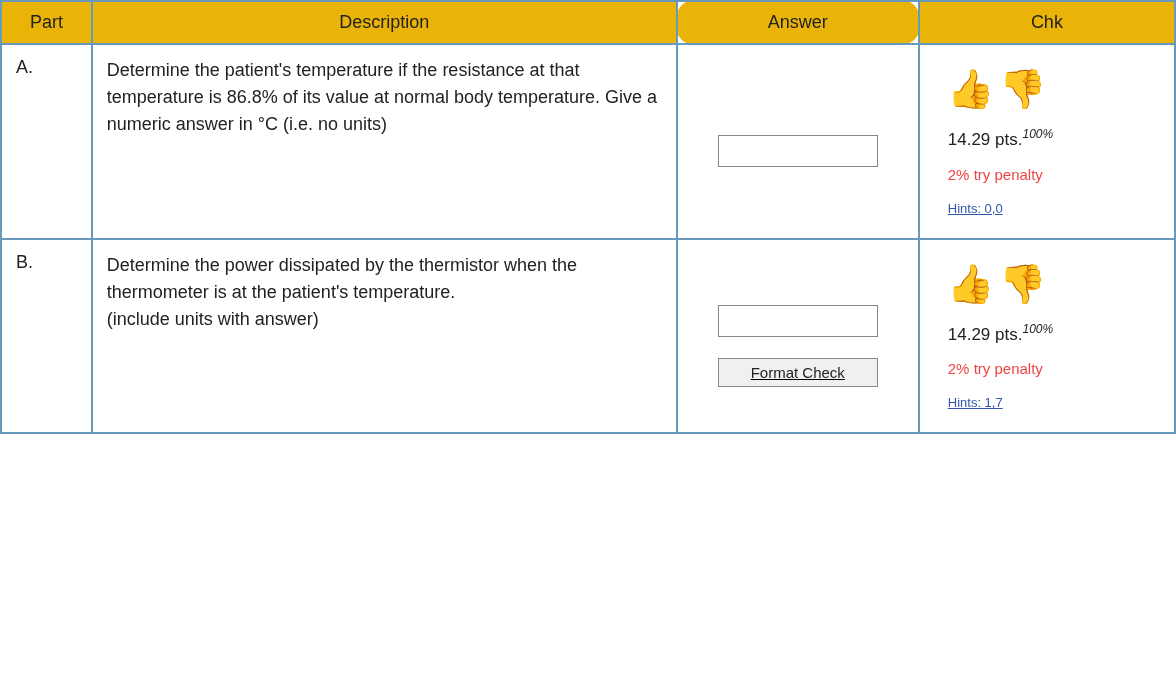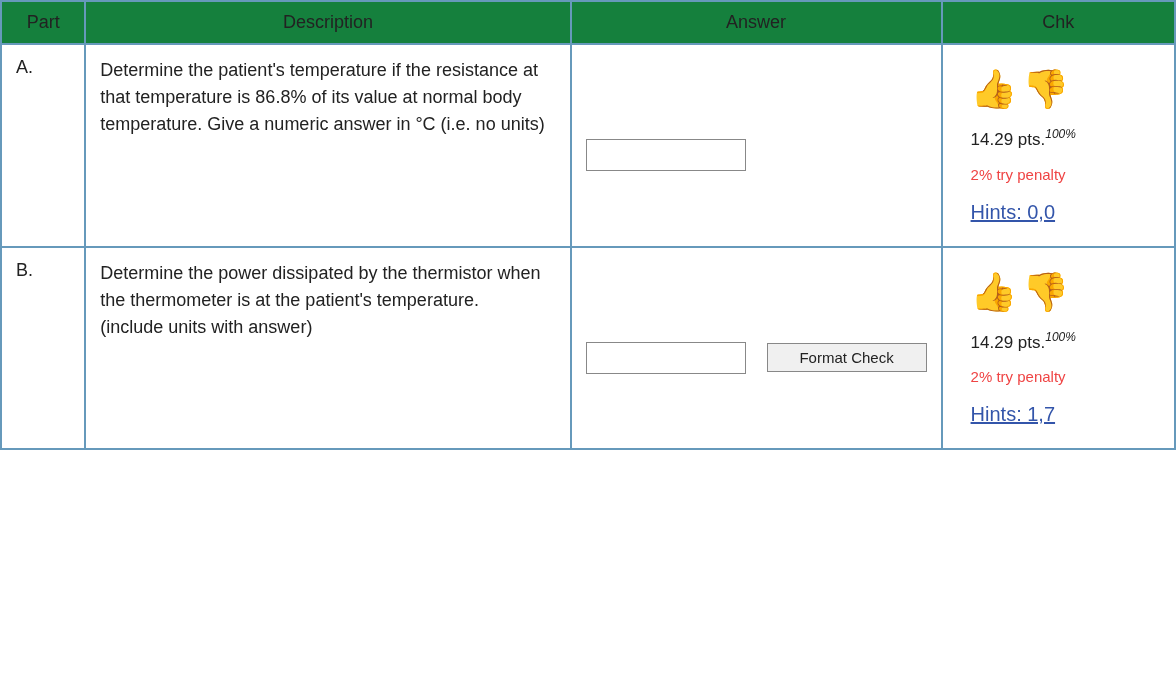"Part" thead th { background: #15803d -> #eab308 }
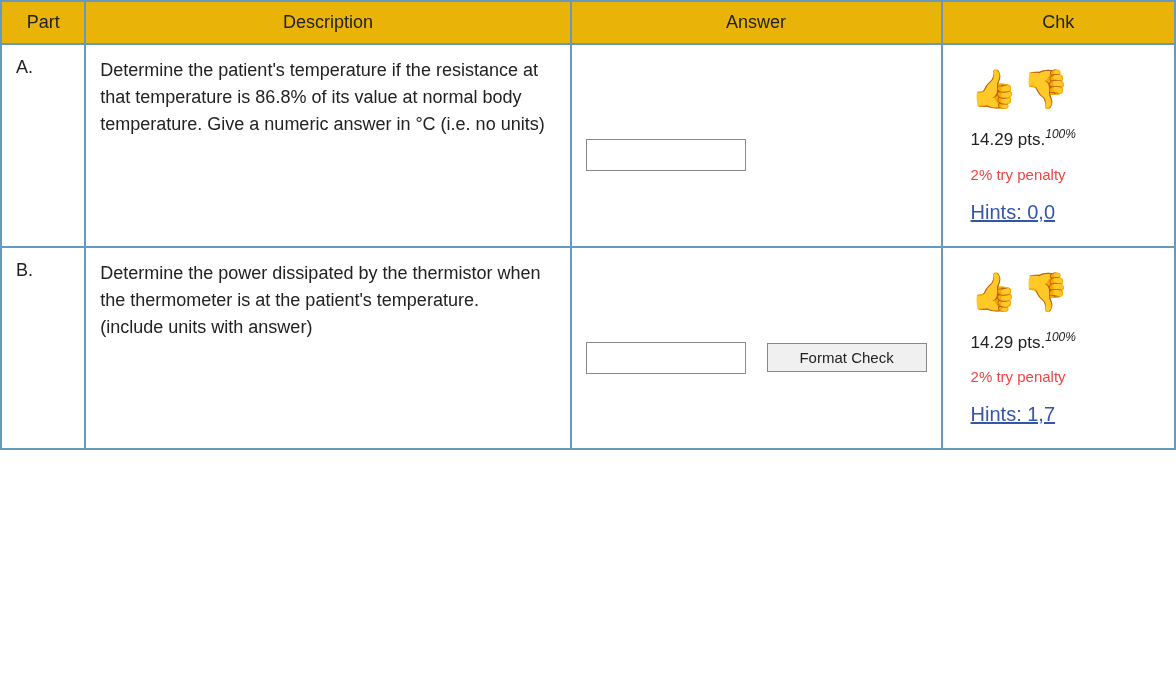"Answer" .col-answer { border-radius: none -> 15px }
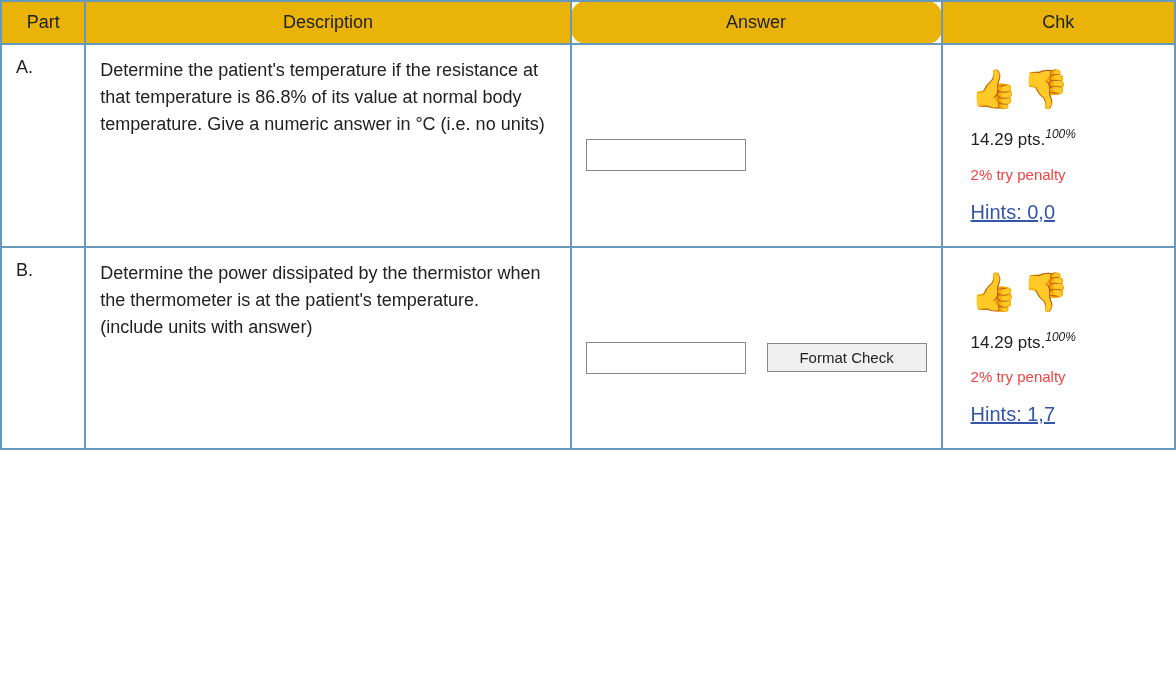"Hints: 0,0" .hints-link { font-size: 20px -> 13px }
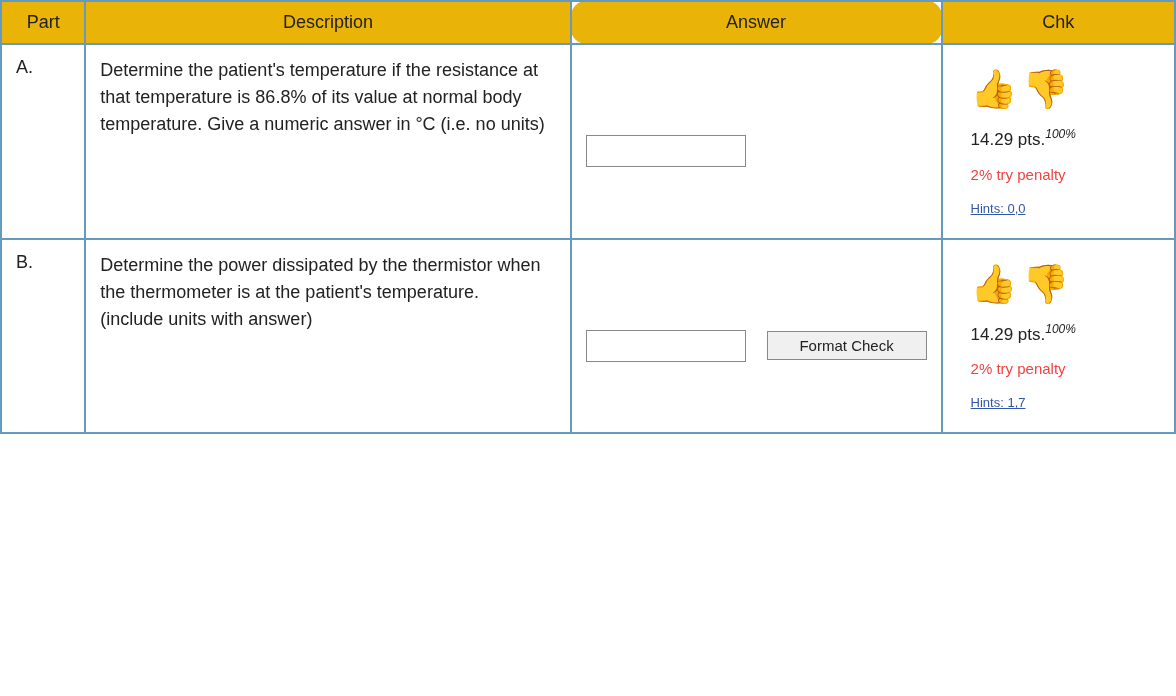"Format Check" .answer-cell { flex-direction: row -> column; text-decoration: none -> underline }
